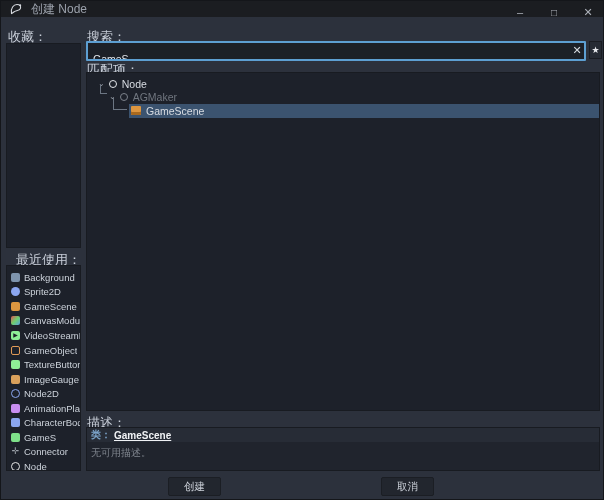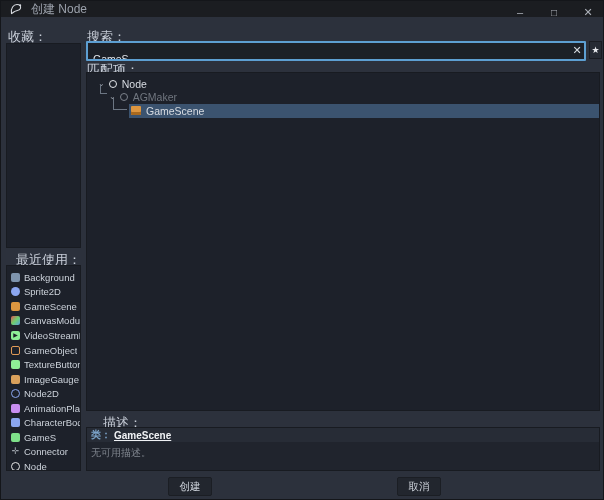"描述：" div.sec-label { left: 102px -> 86px }
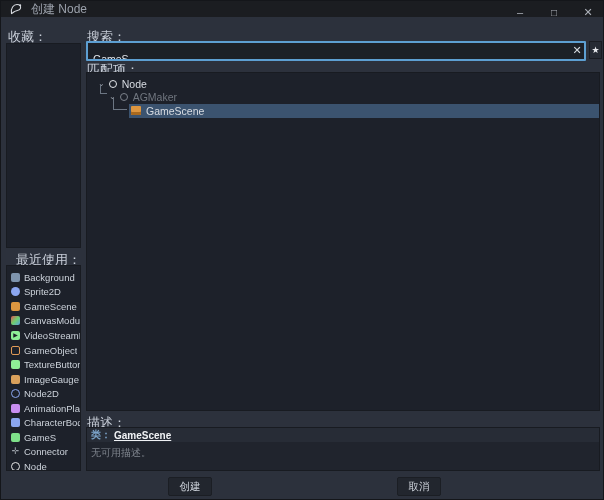"创建" .btn { width: 44px -> 53px }
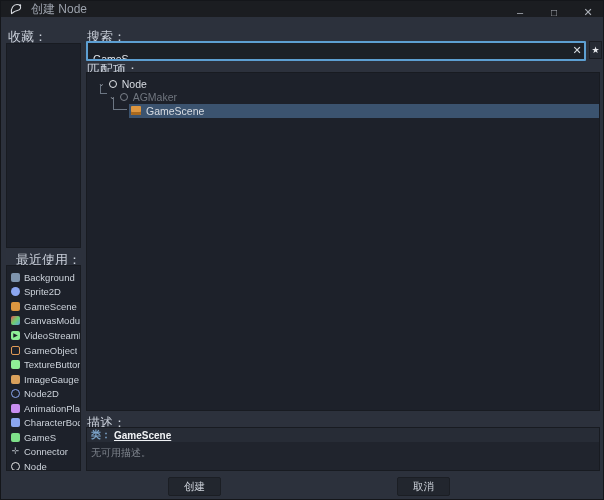"取消" .btn-cancel { left: 396px -> 380px }
